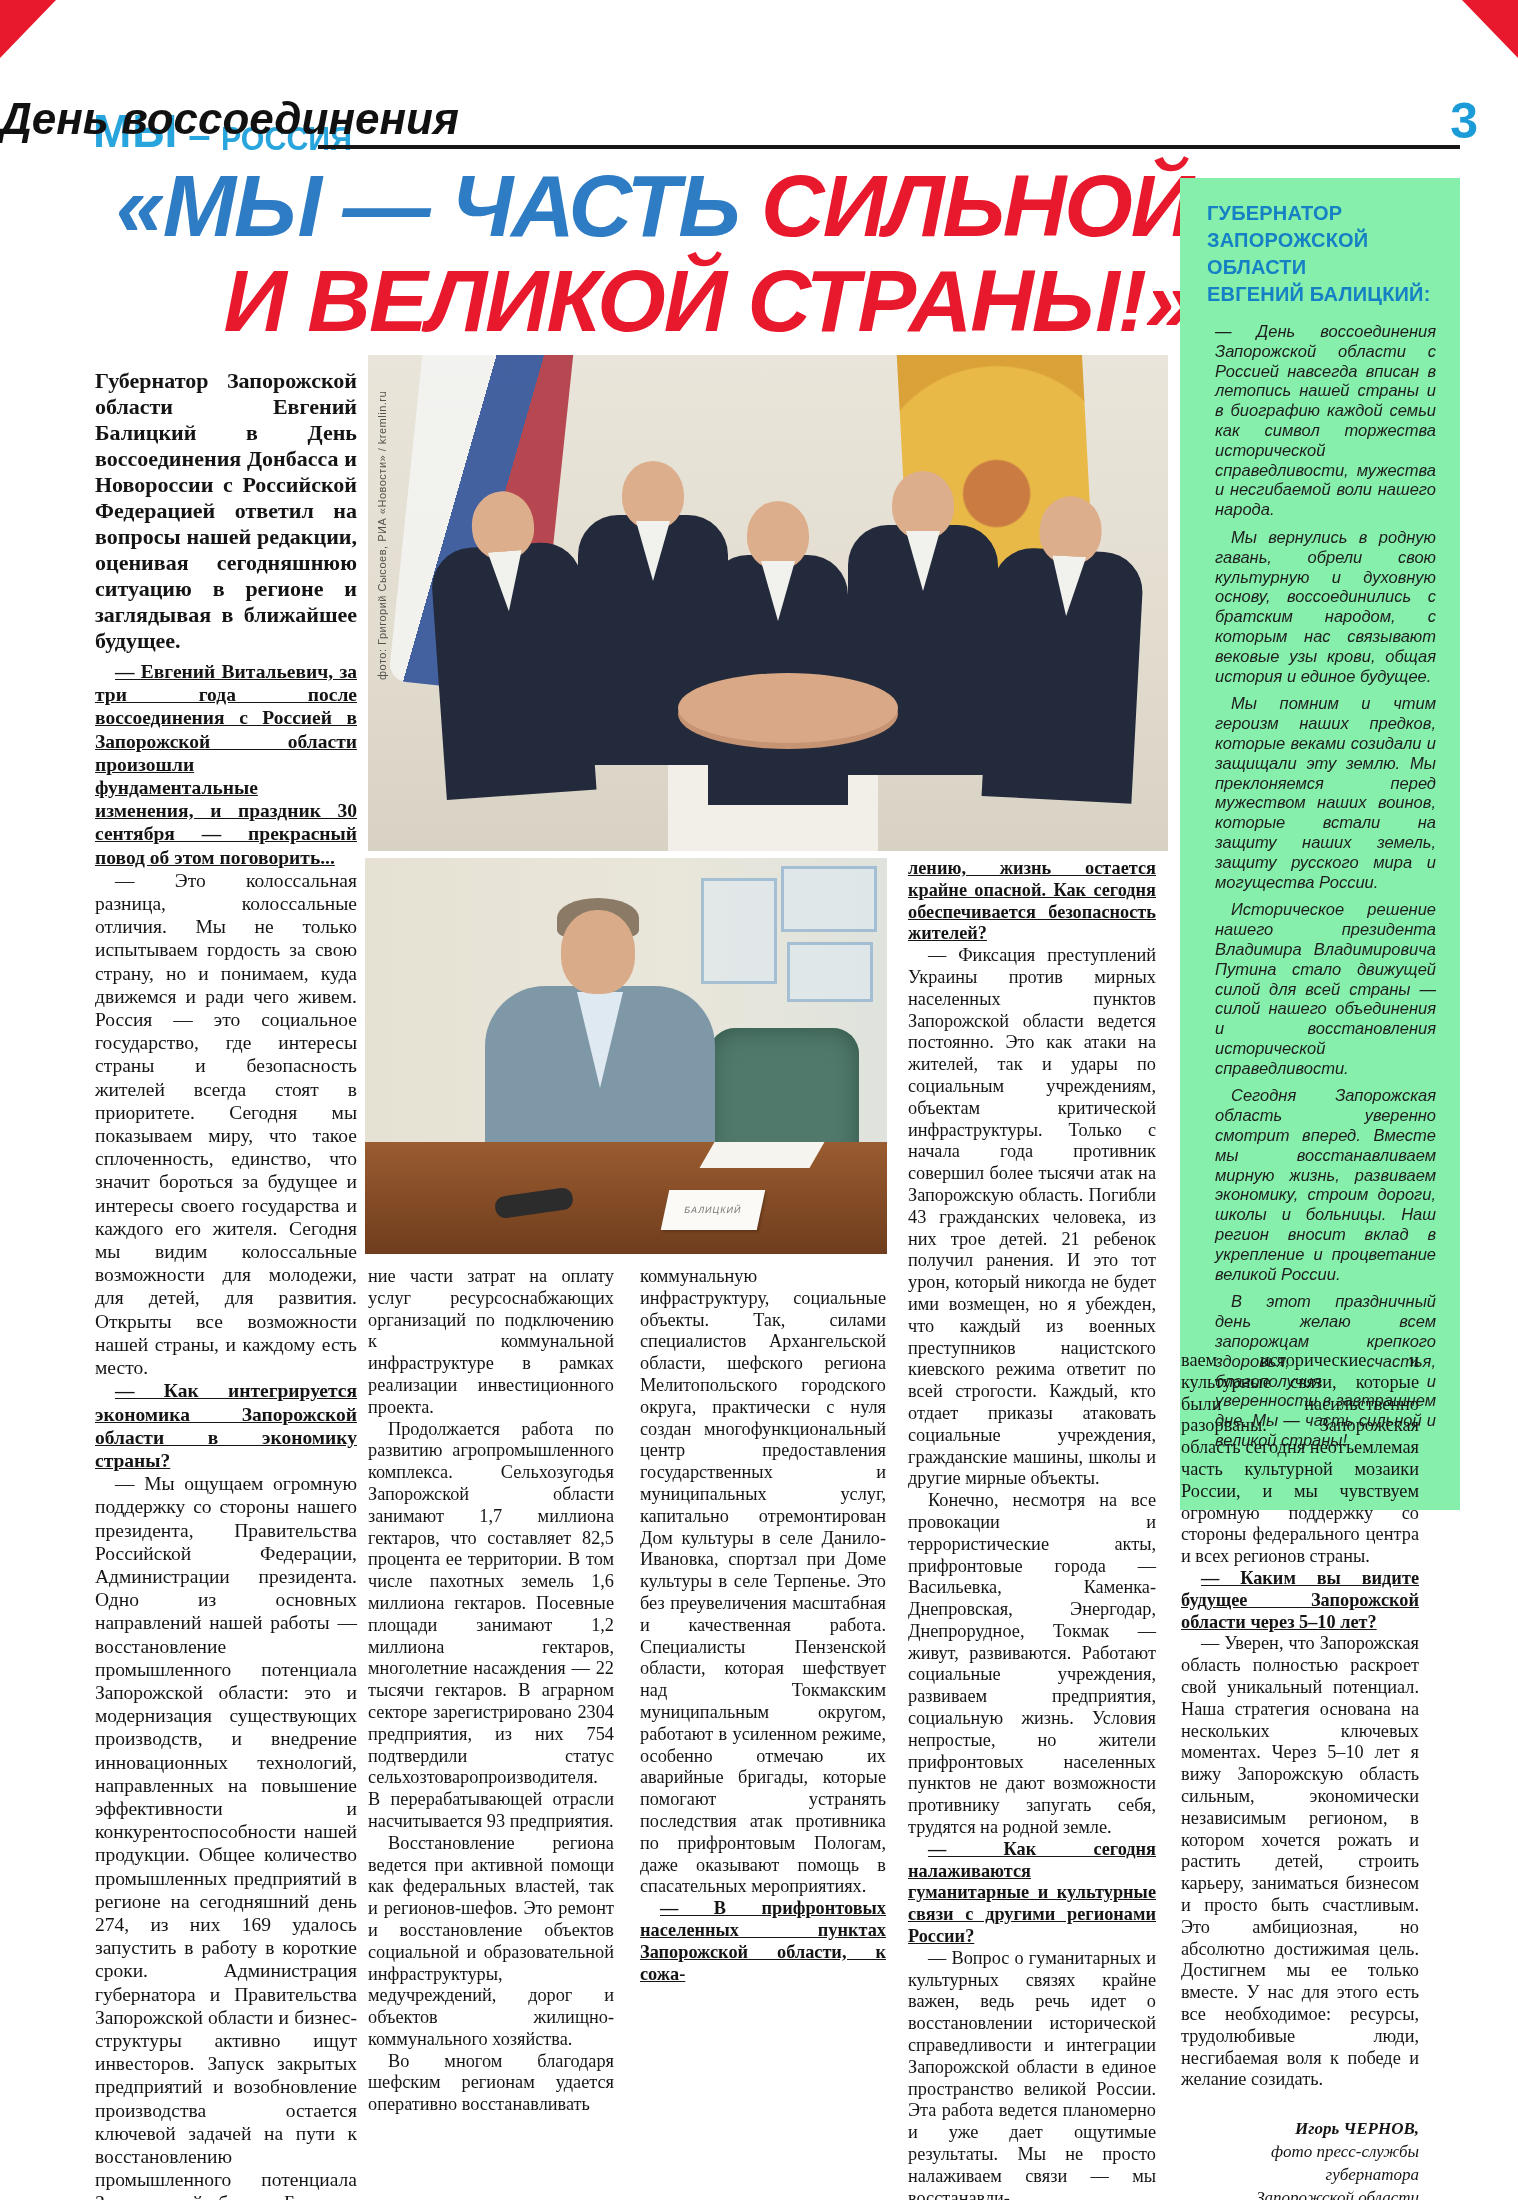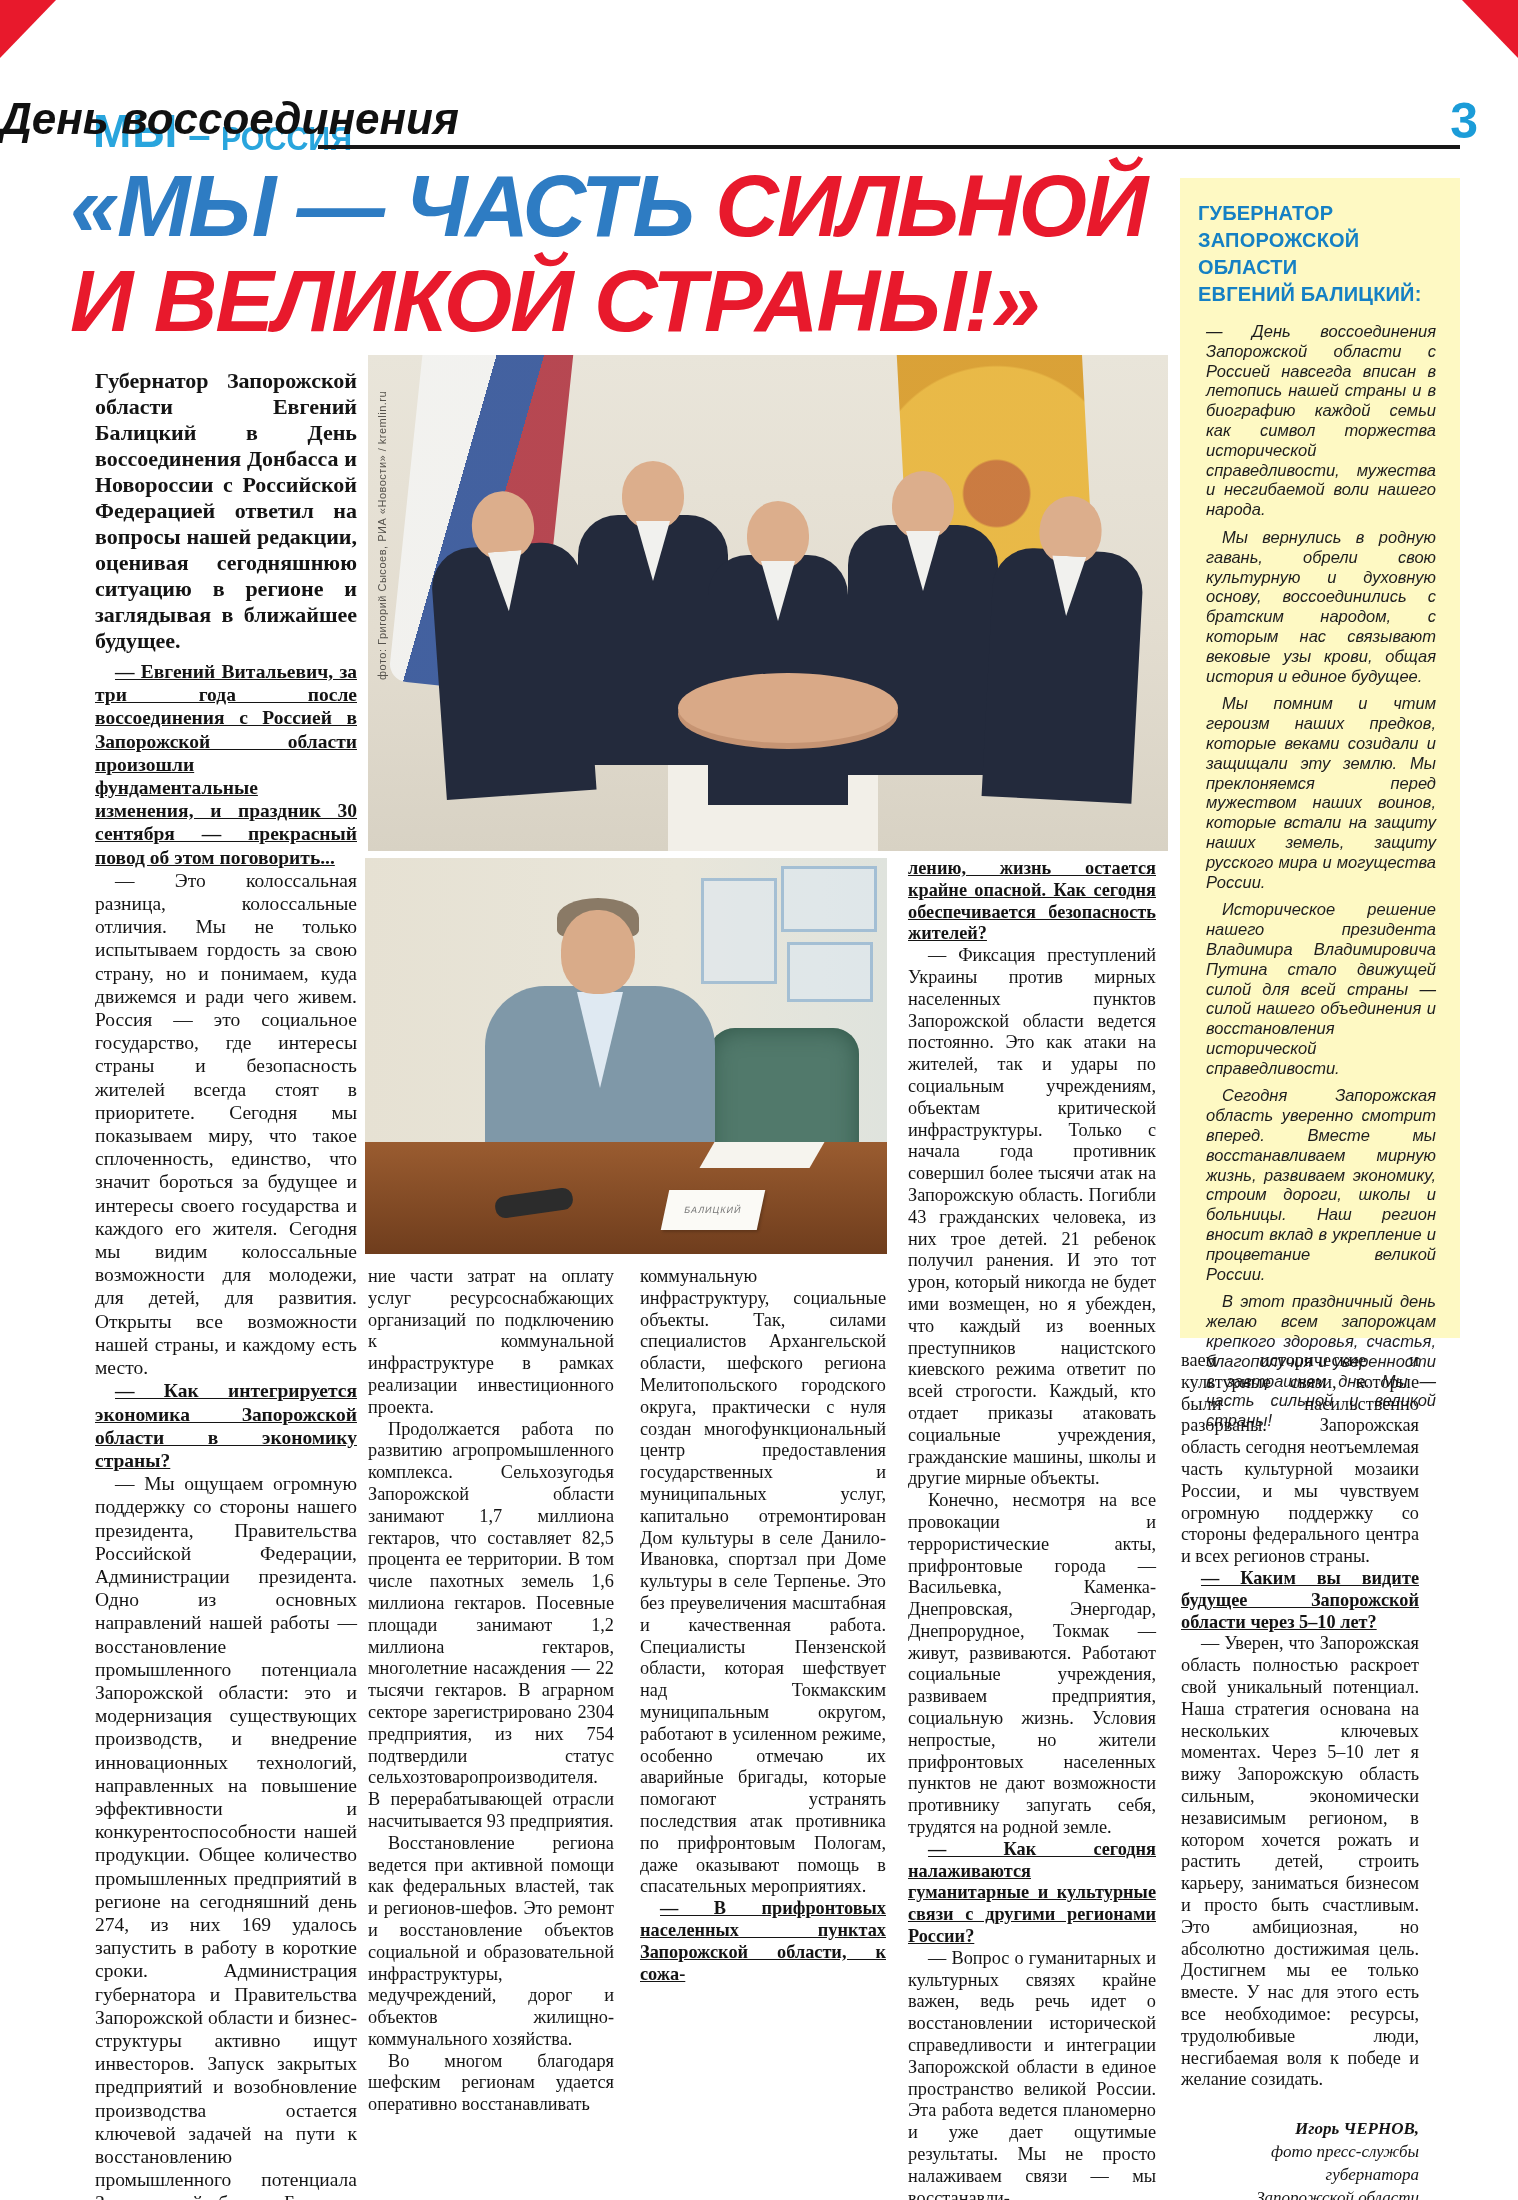"«МЫ — ЧАСТЬ СИЛЬНОЙ" .headline { text-align: left -> right }
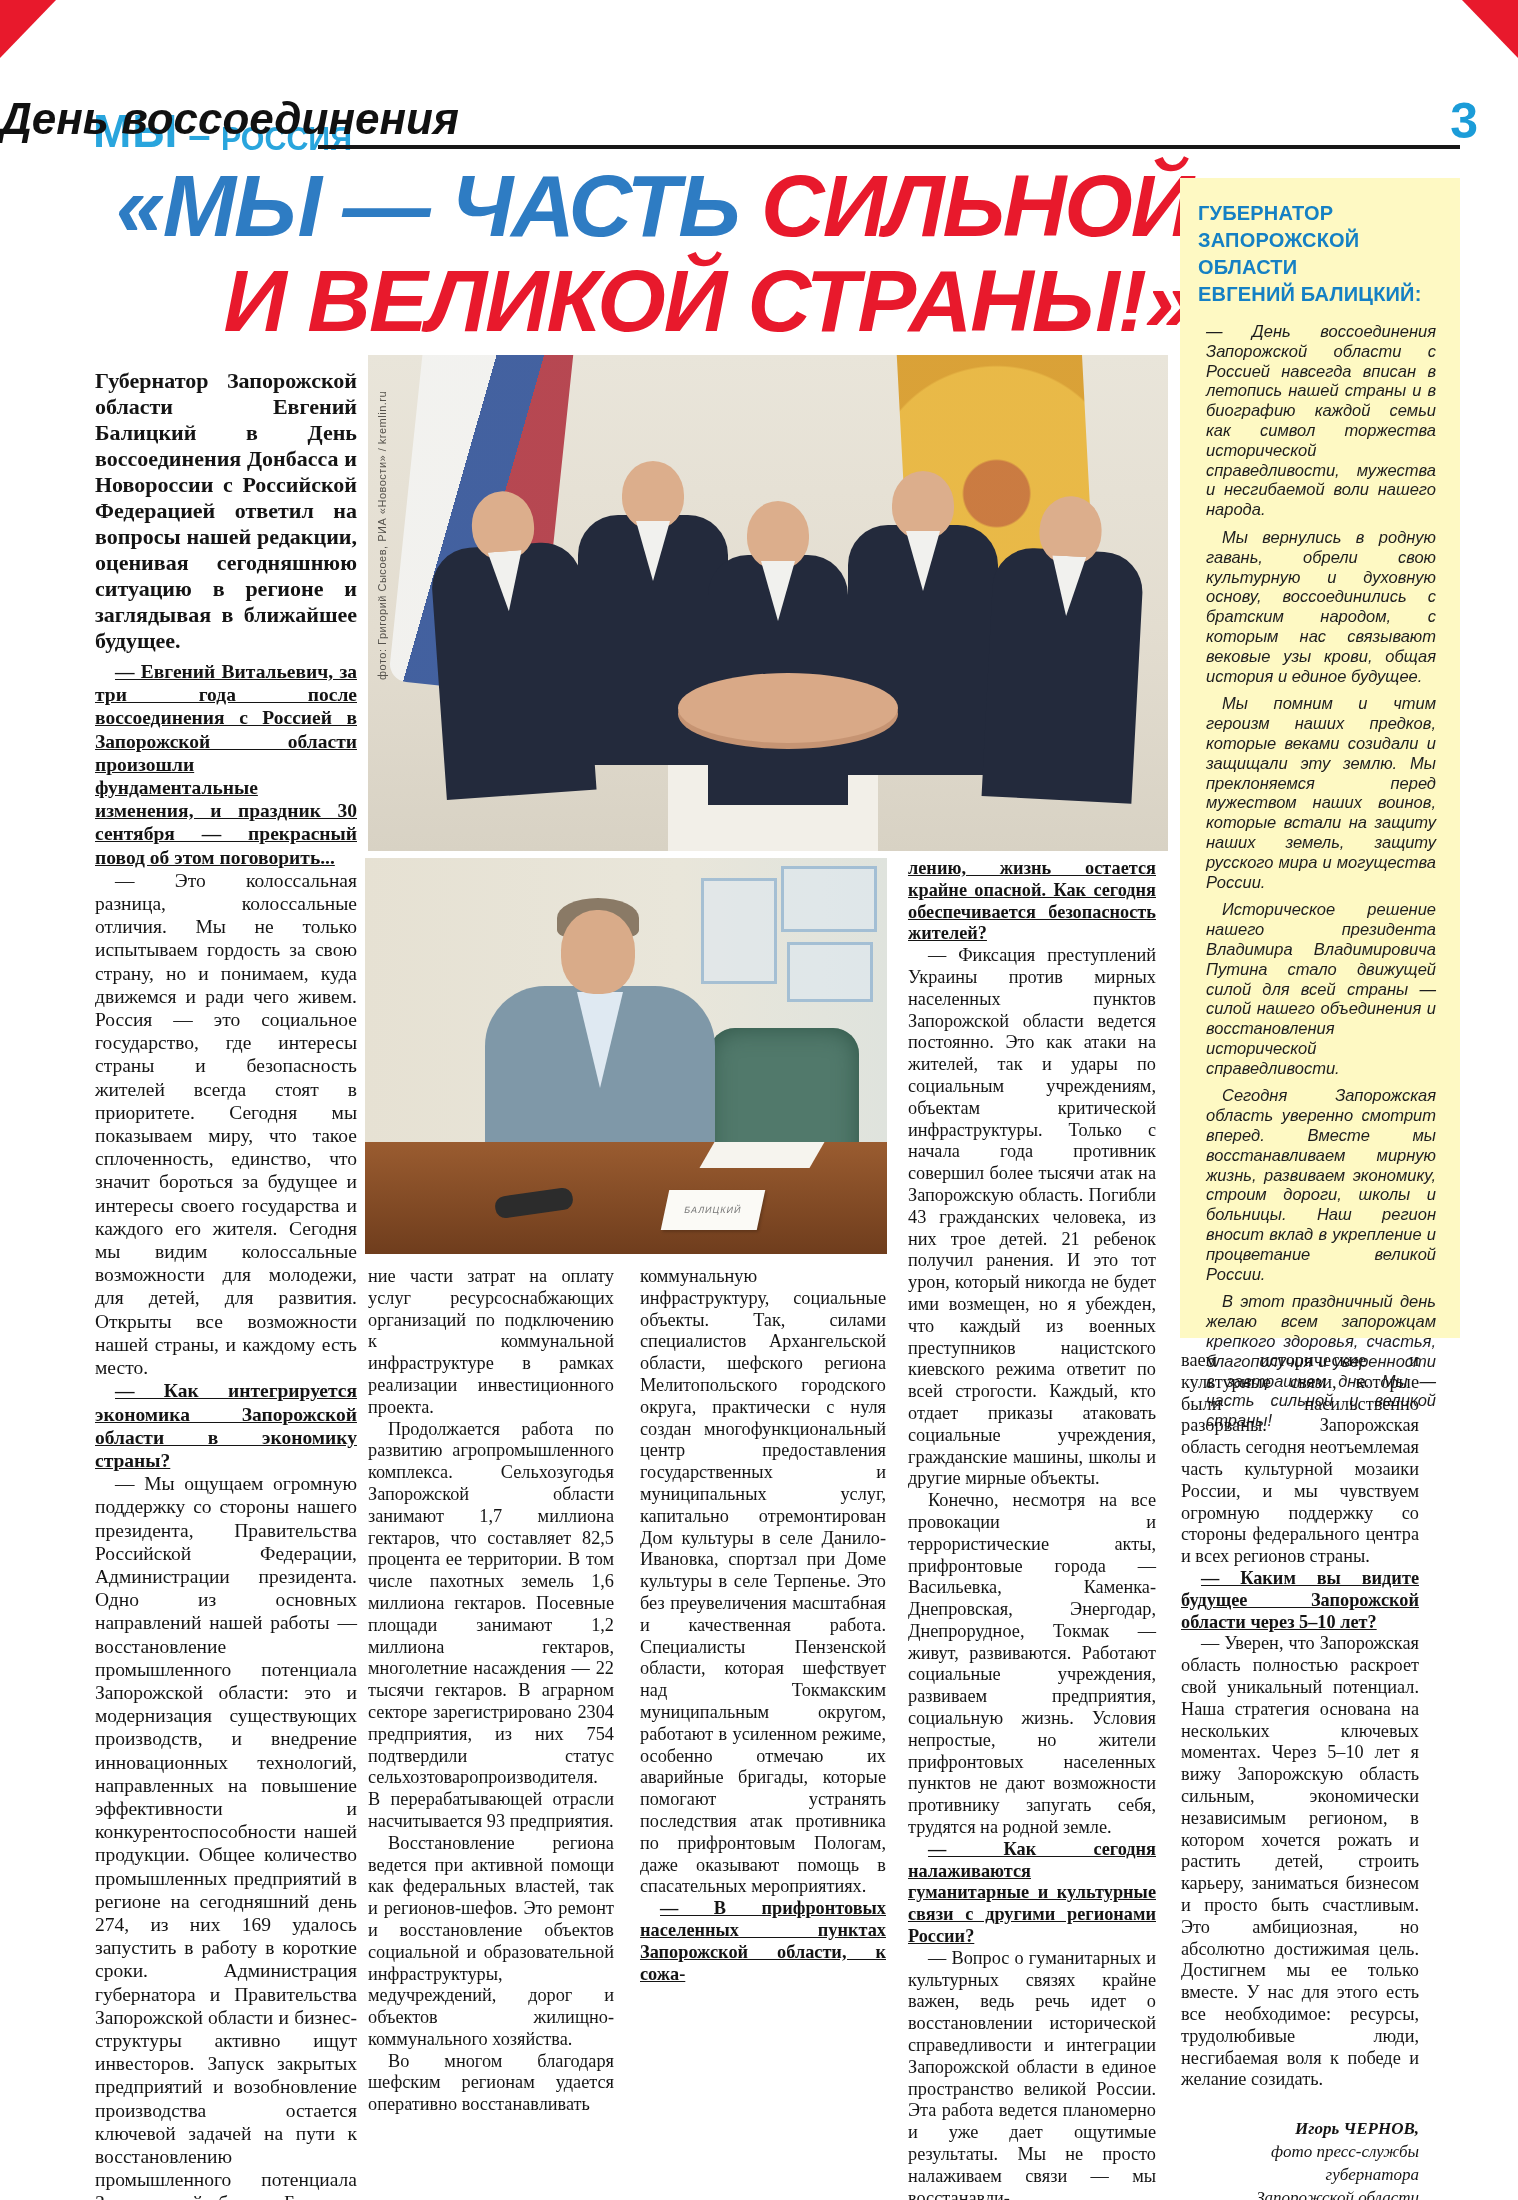"ГУБЕРНАТОР" .sidebar { background: #fef9c3 -> #86efac; height: 1160px -> 1332px; padding: 22px 16px 0 18px -> 22px 16px 0 27px }
